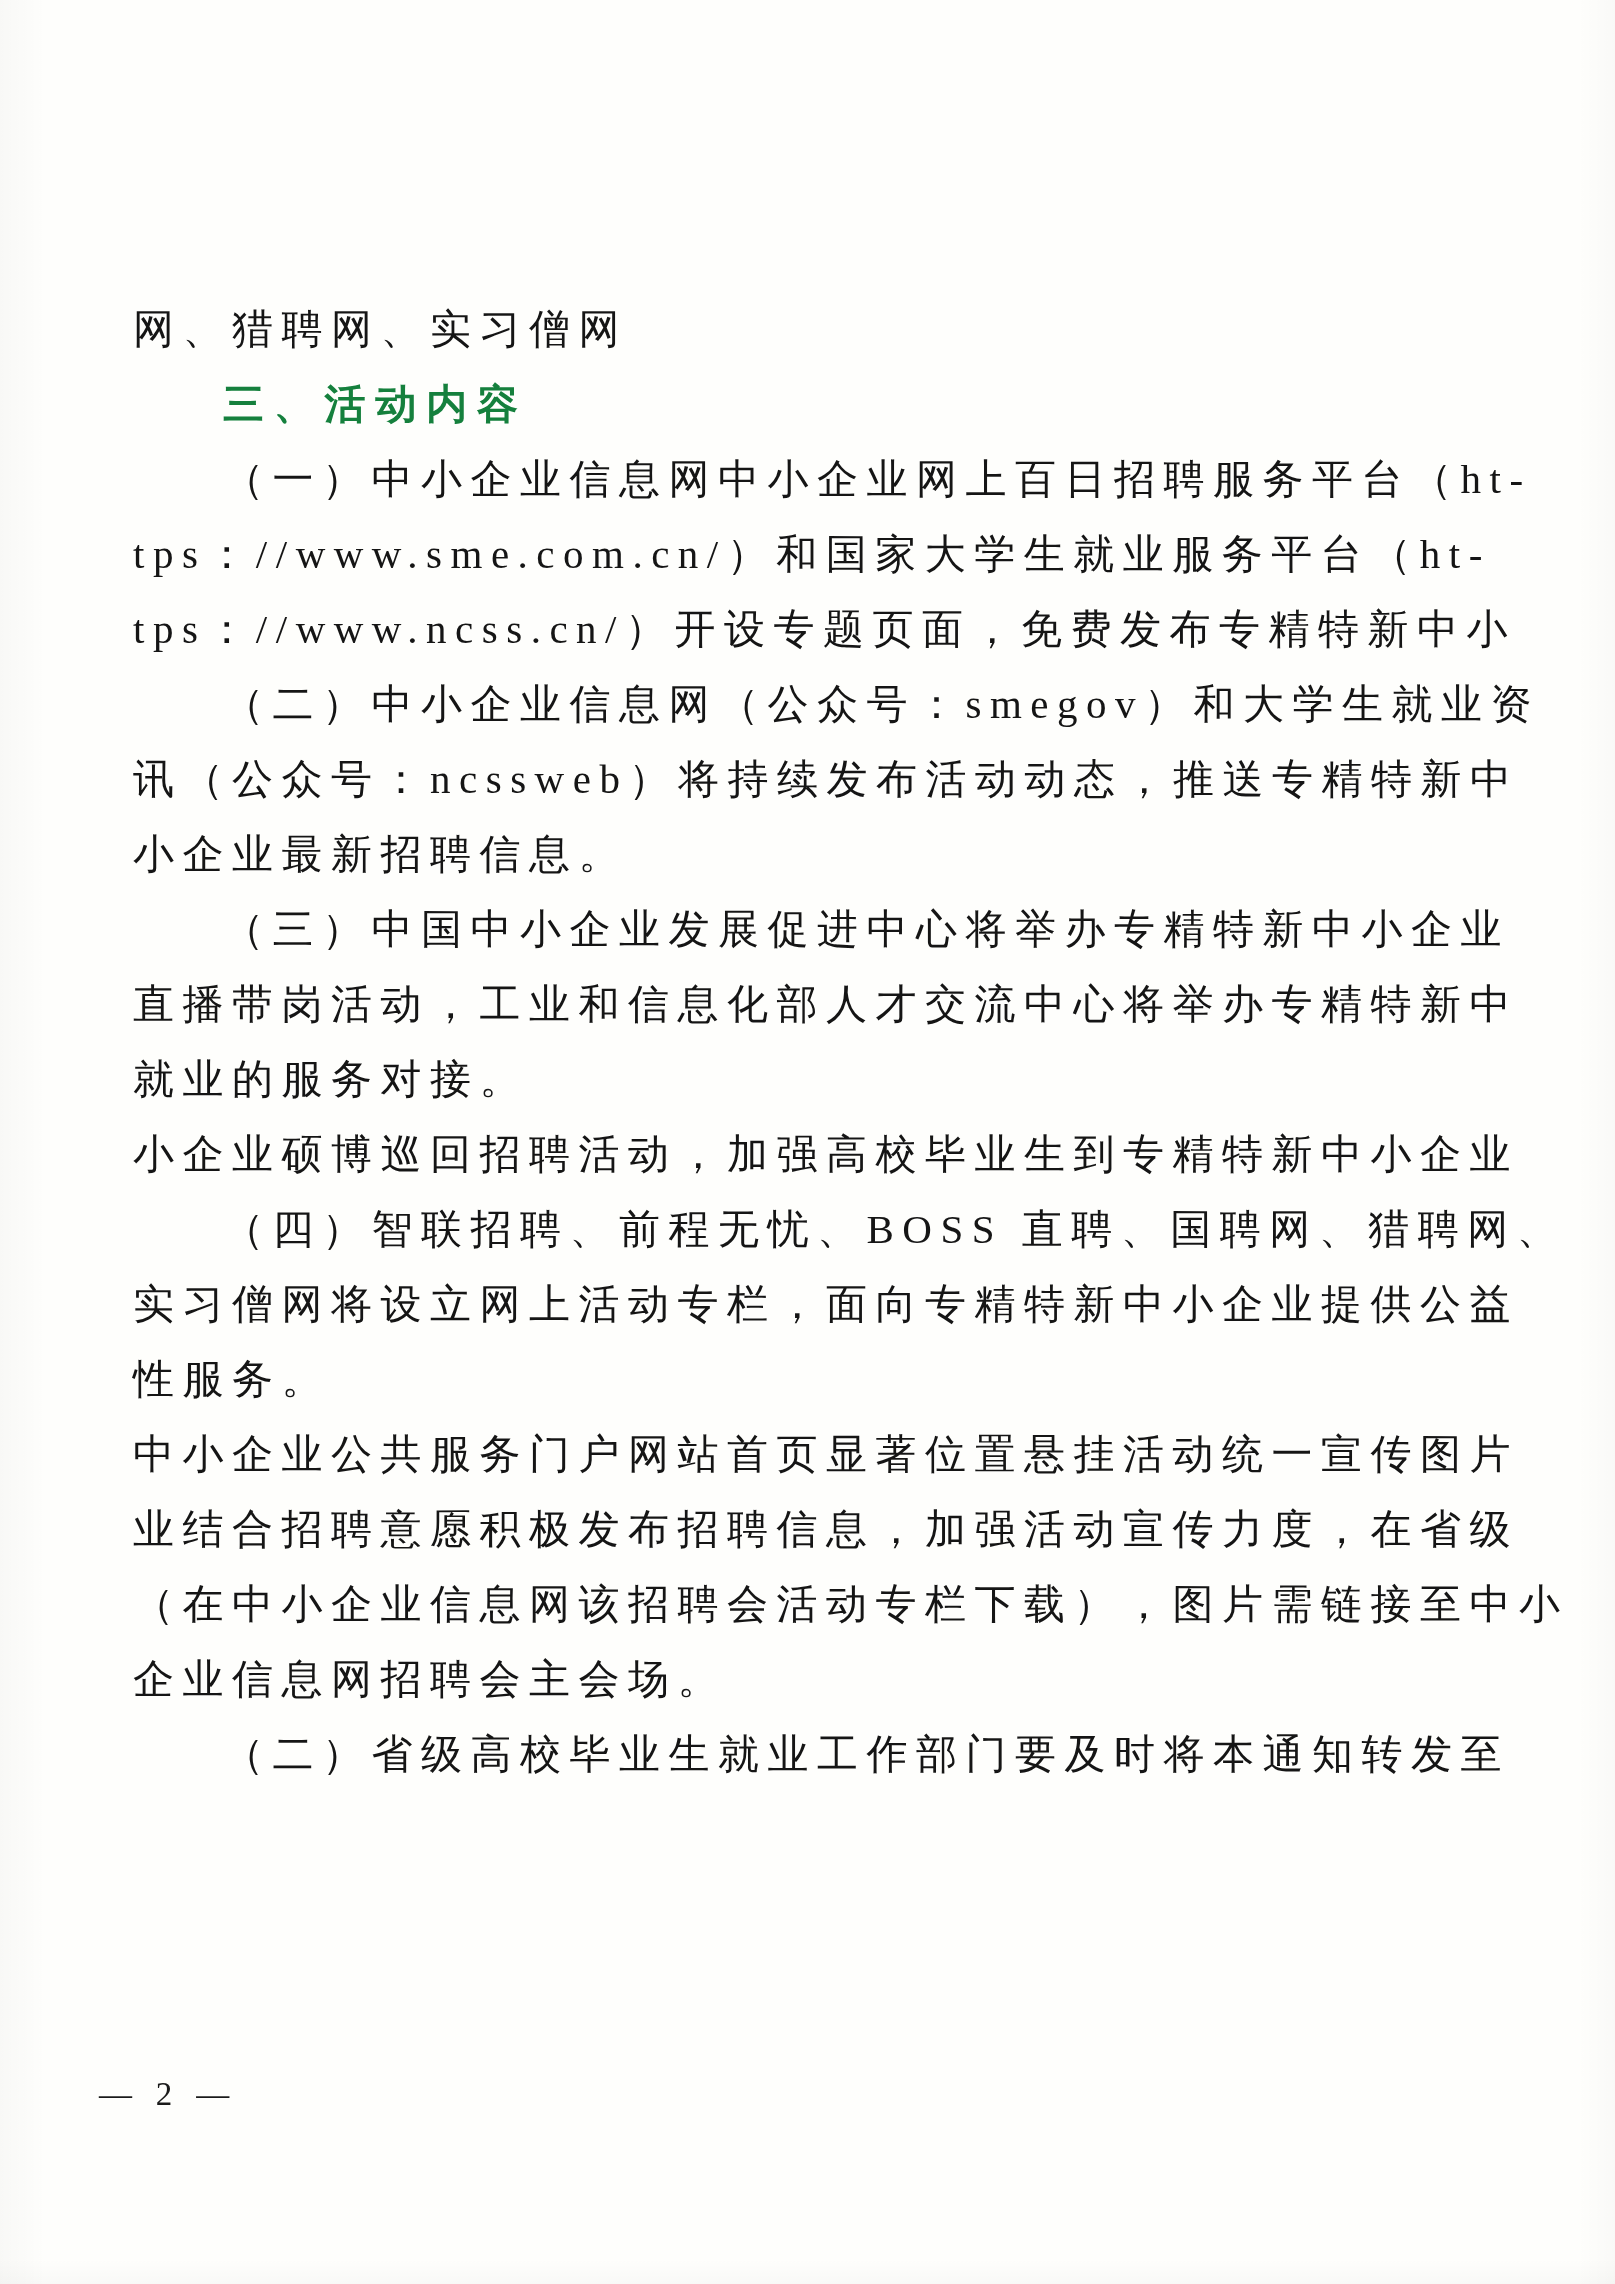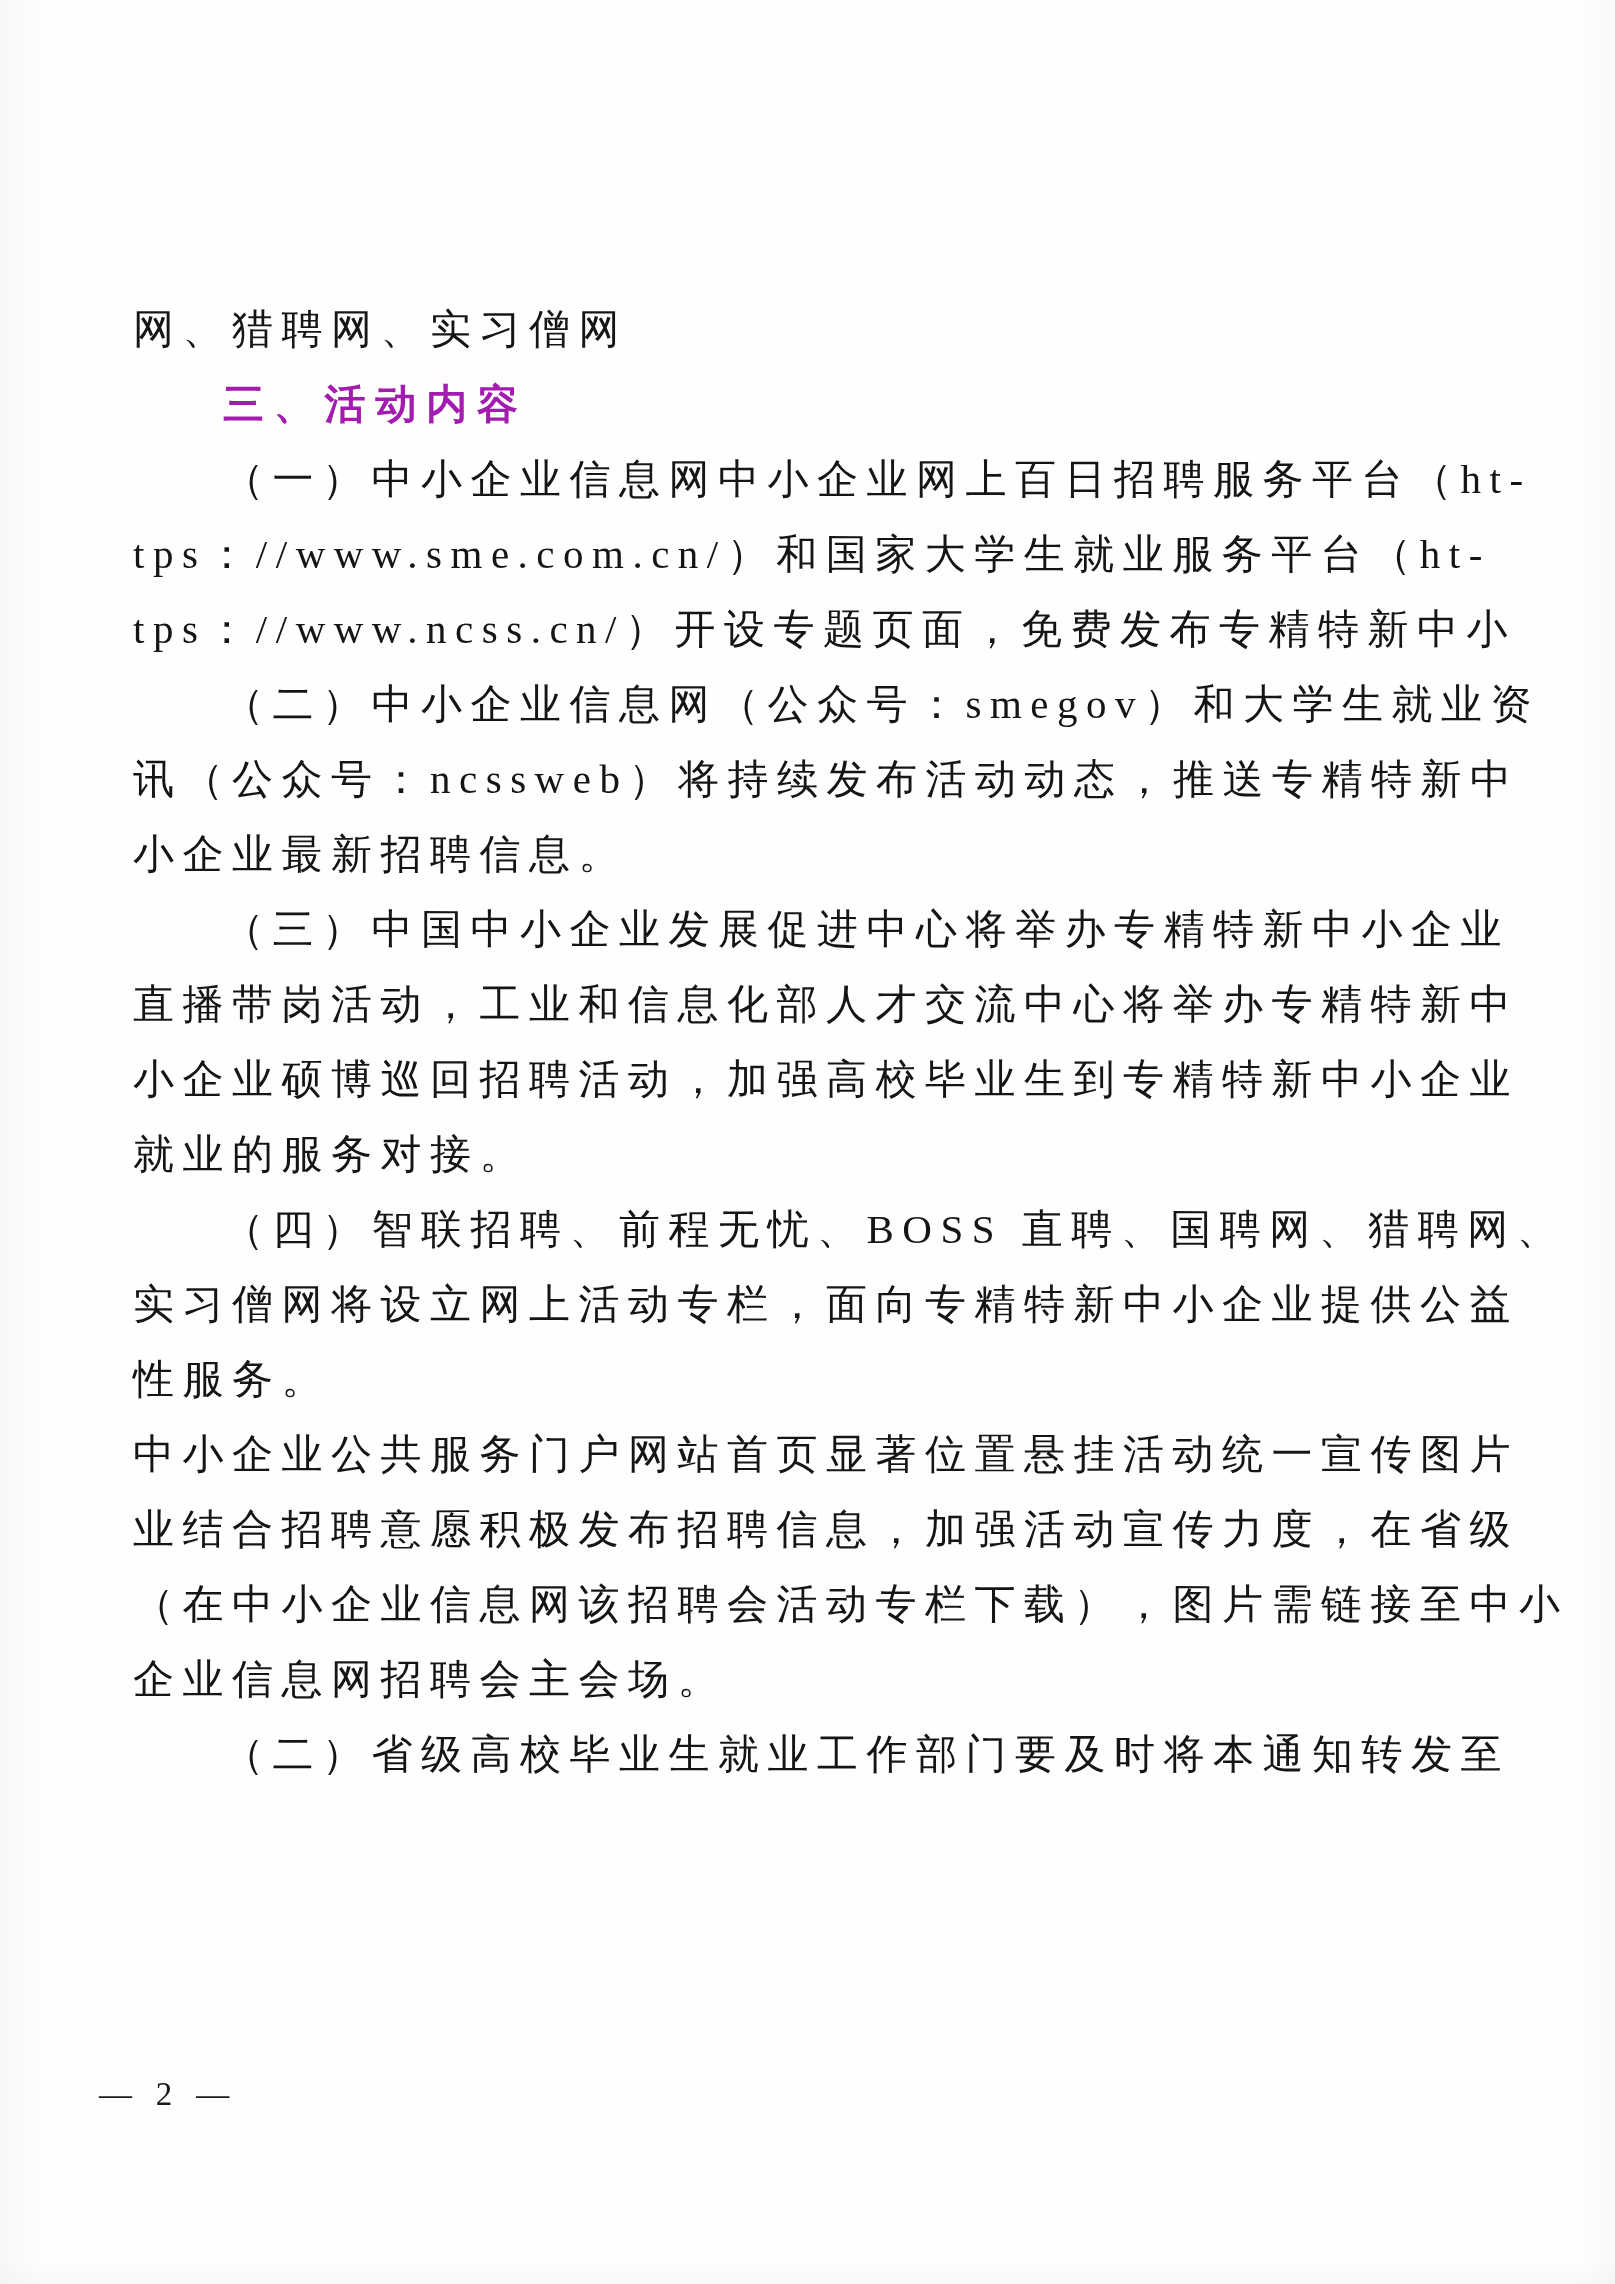"三、活动内容" .line.heading { color: #a21caf -> #15803d }
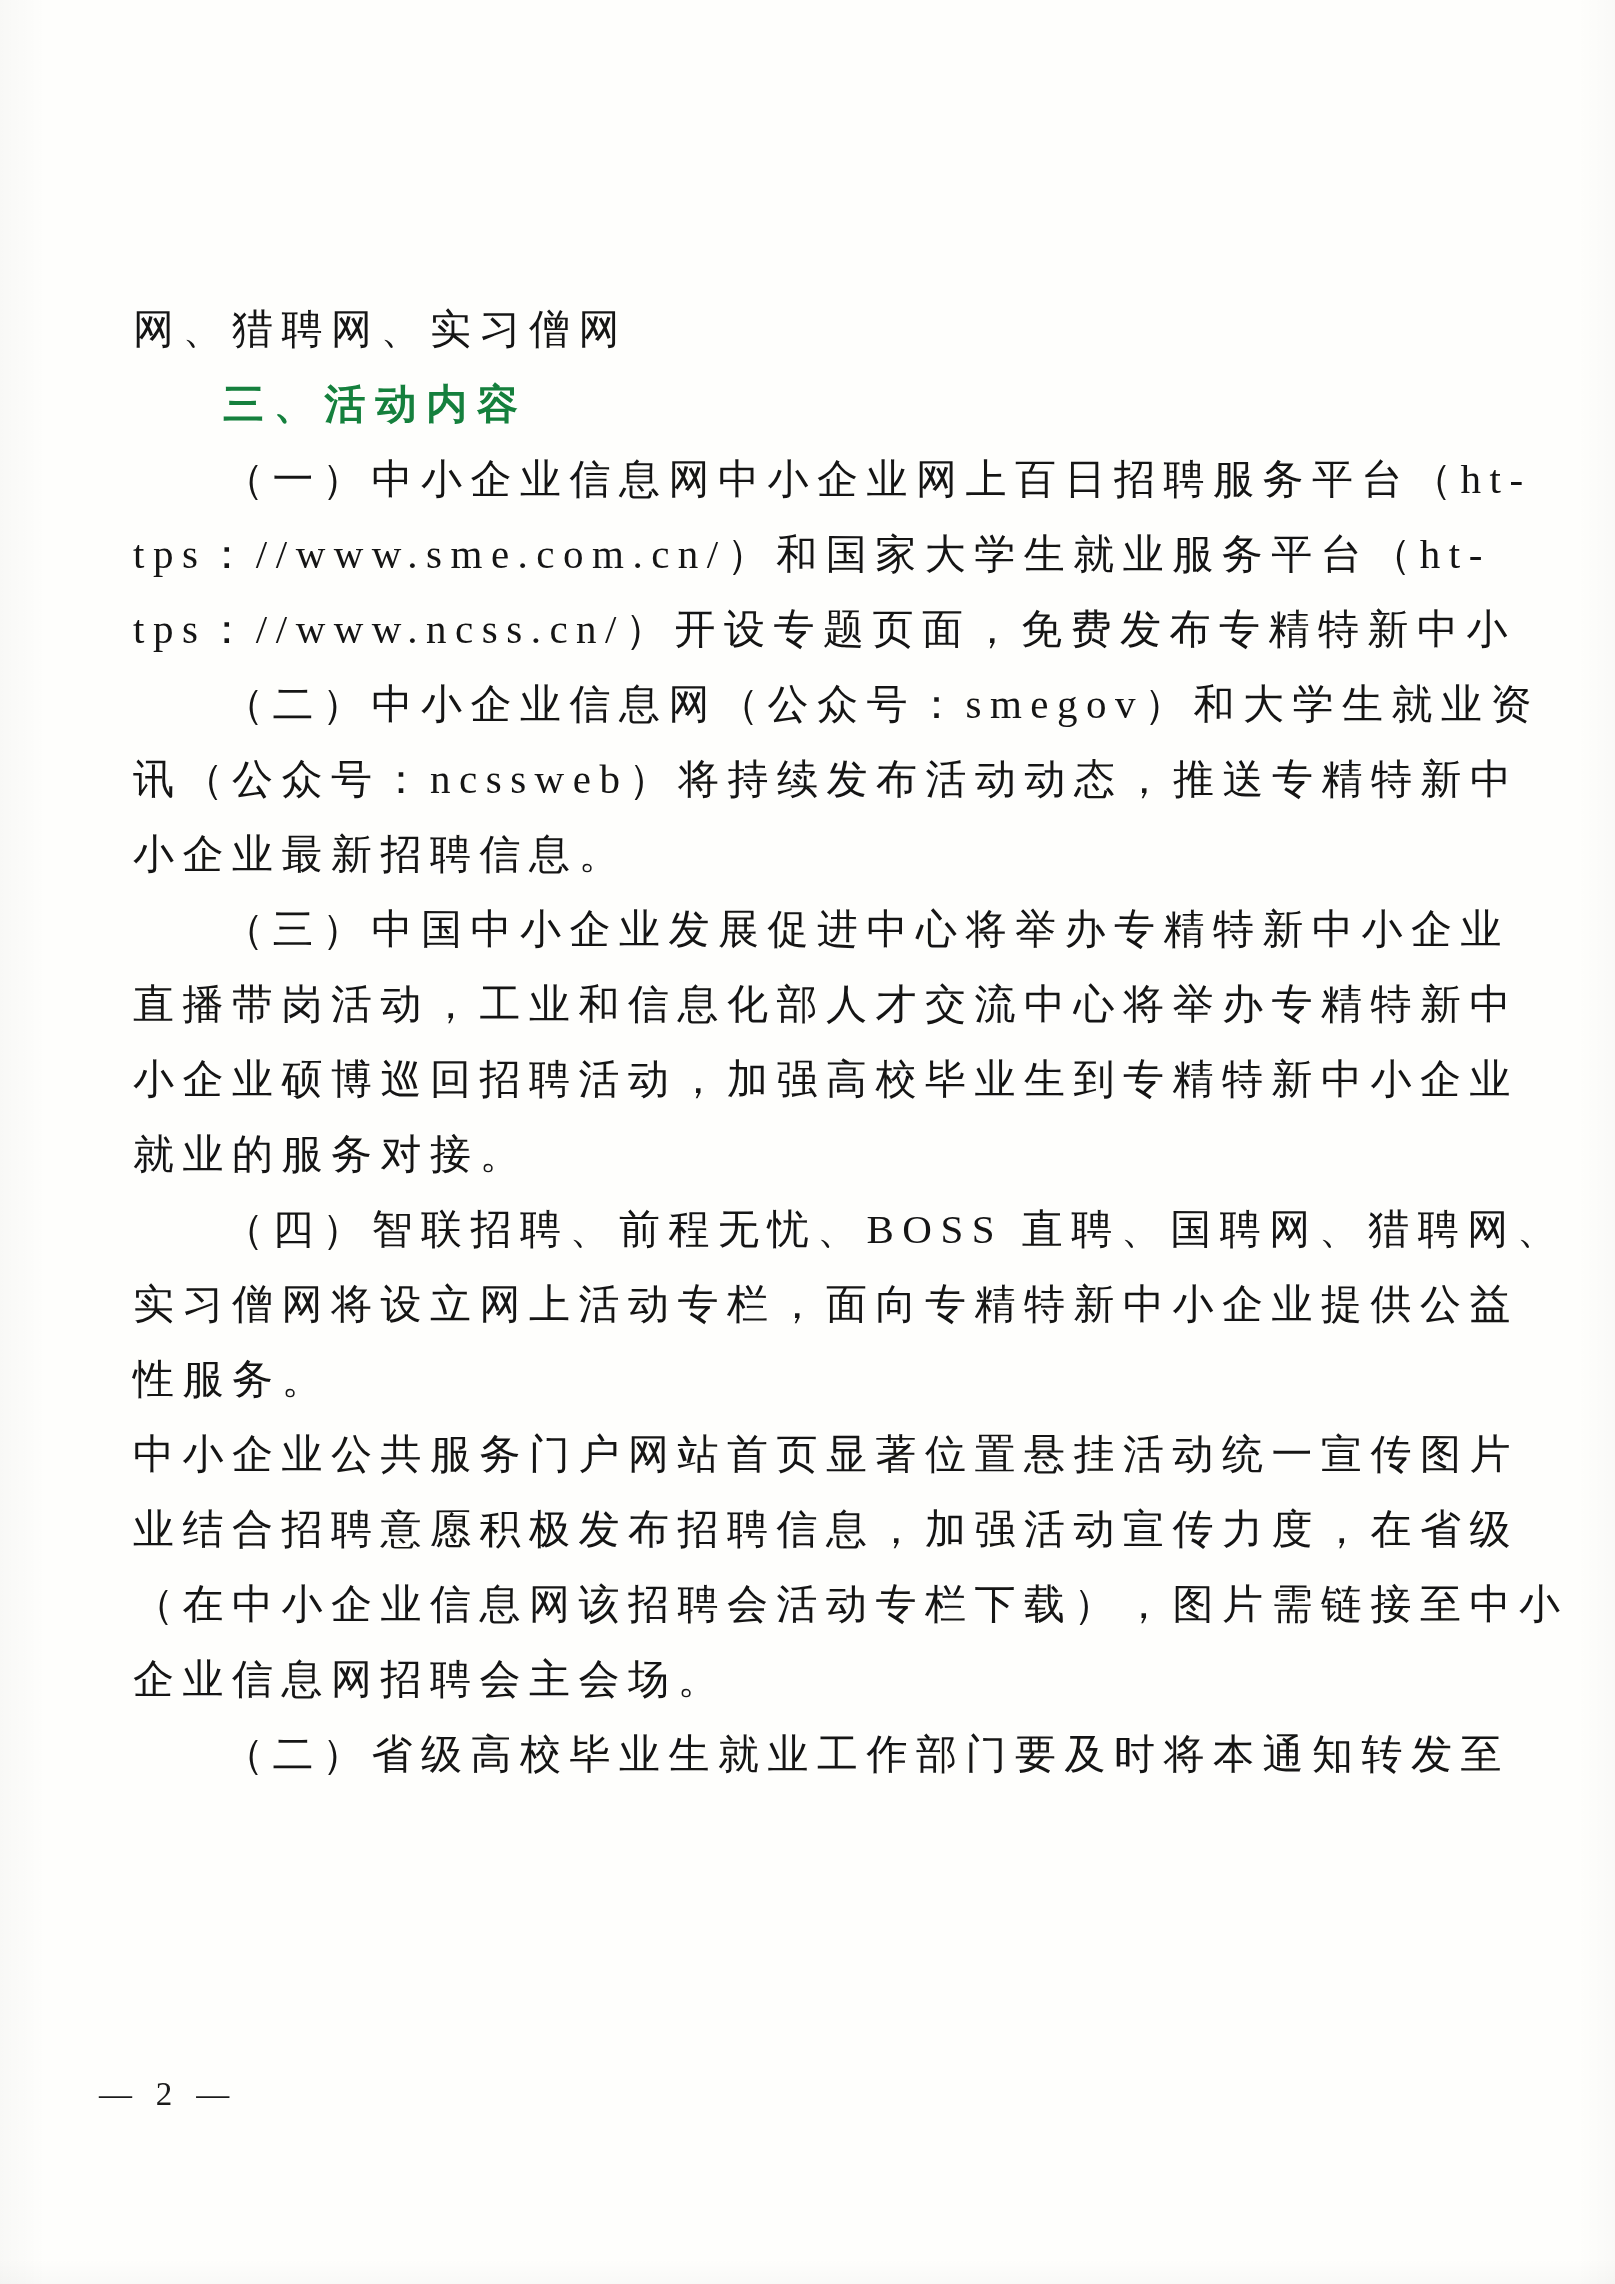"小企业硕博巡回招聘活动，加强高校毕业生到专精特新中小企业" div.line { order: before "就业的服务对接。" -> after "就业的服务对接。" }
